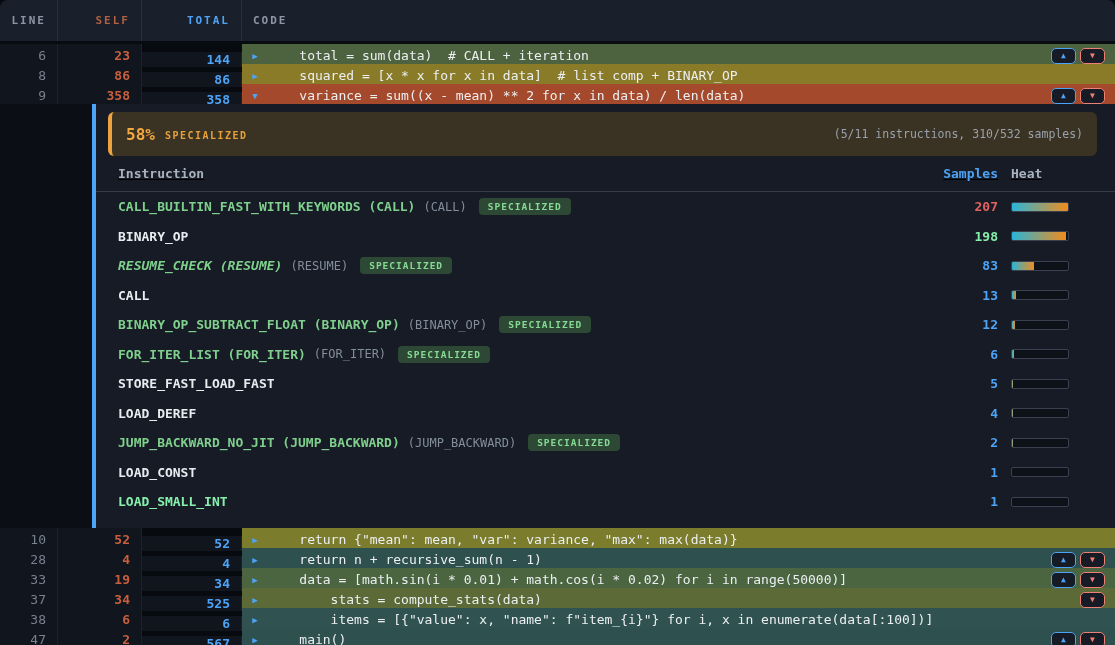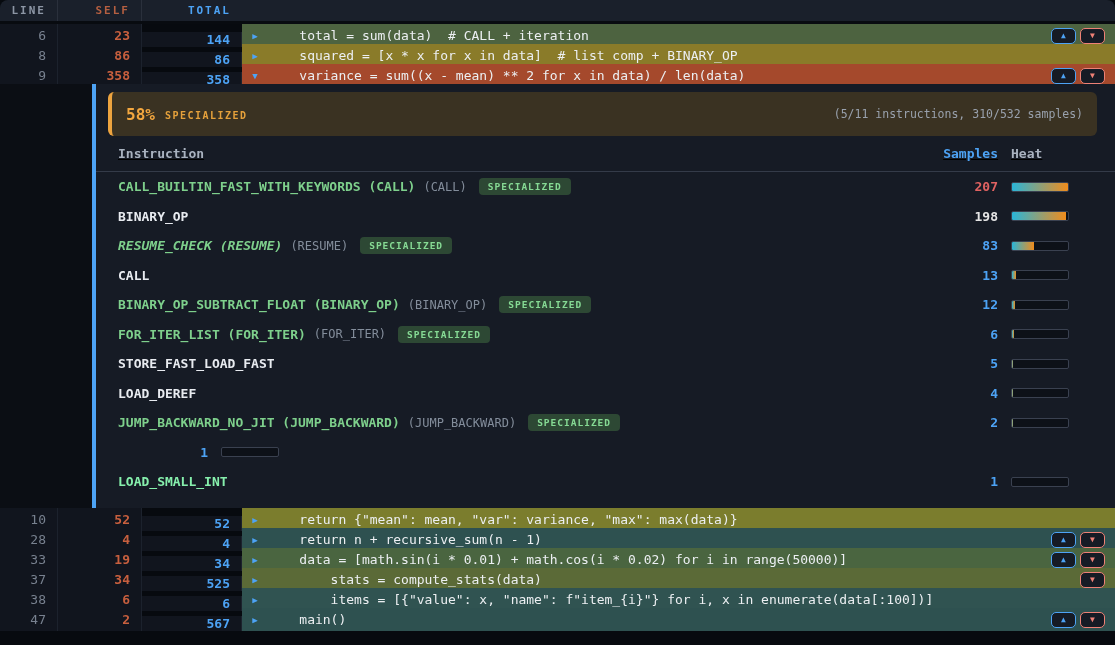"LINE" .table-header { height: 24px -> 44px }
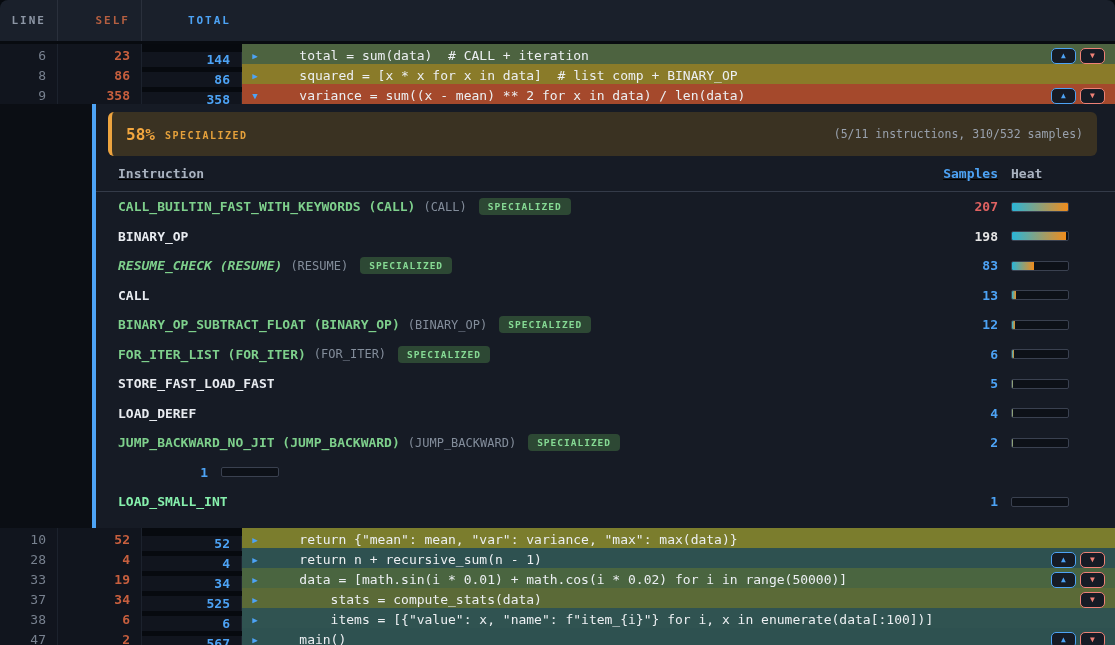"CODE" div.th-code { html: none -> <div>CODE</div> }
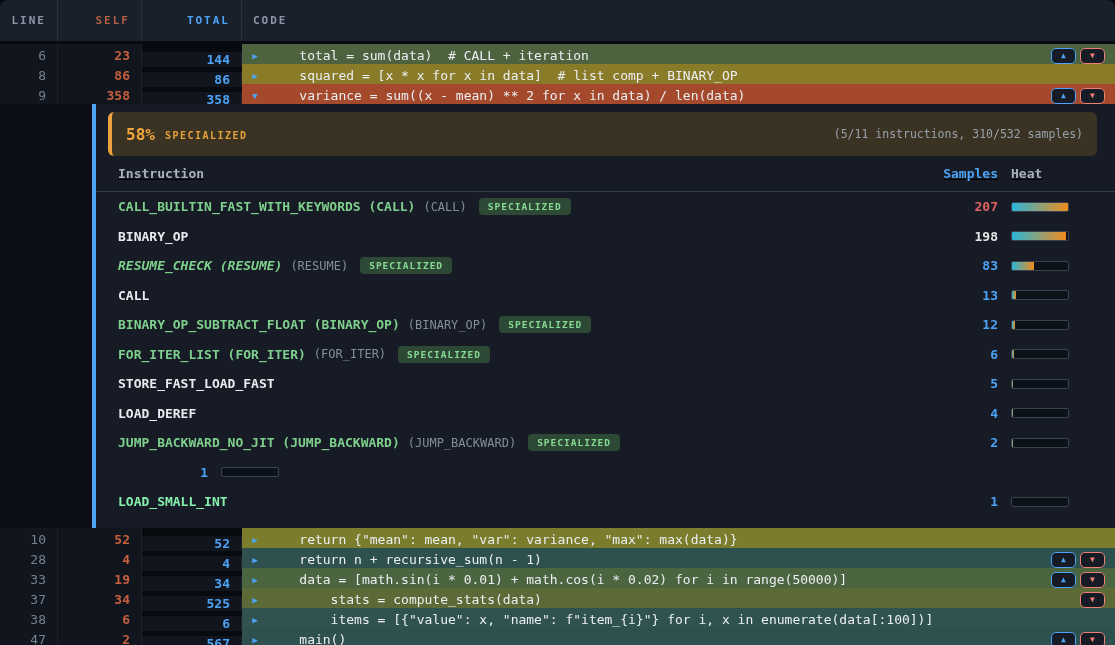"198" div.i-samples { color: #e5e5e5 -> #86efac }
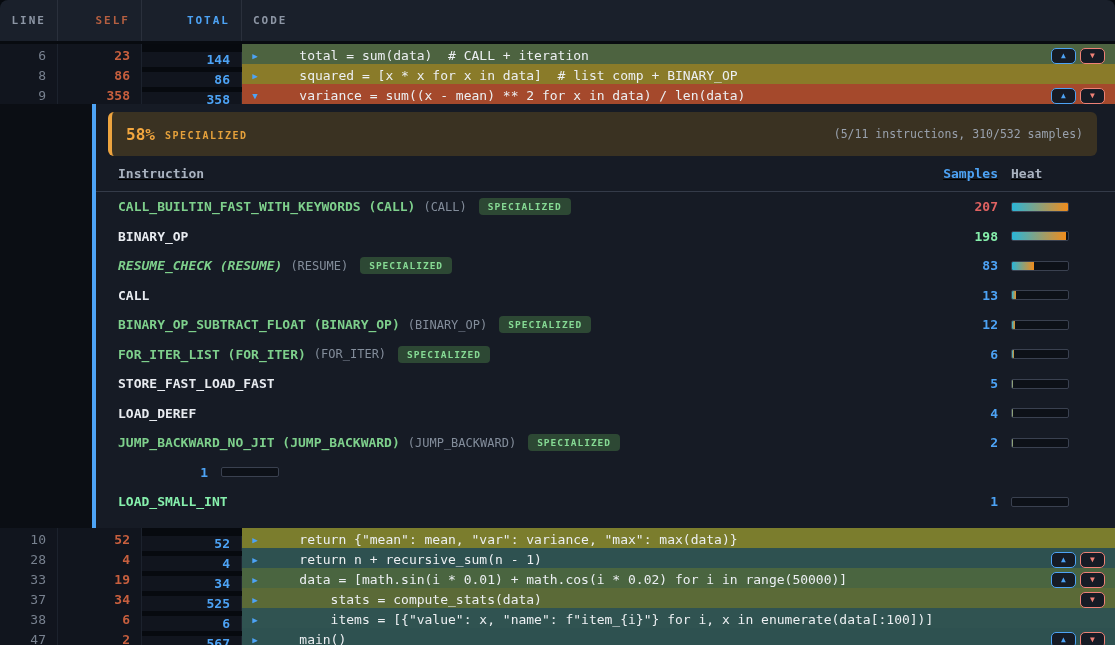"LOAD_CONST" div.i-name { html: none -> <div> <span>LOAD_CONST</span> </div> }
